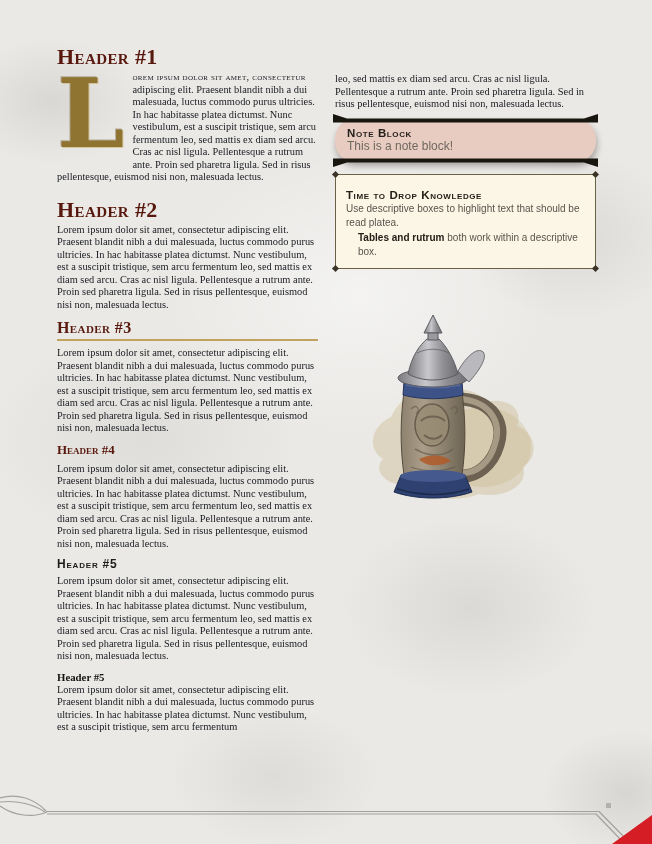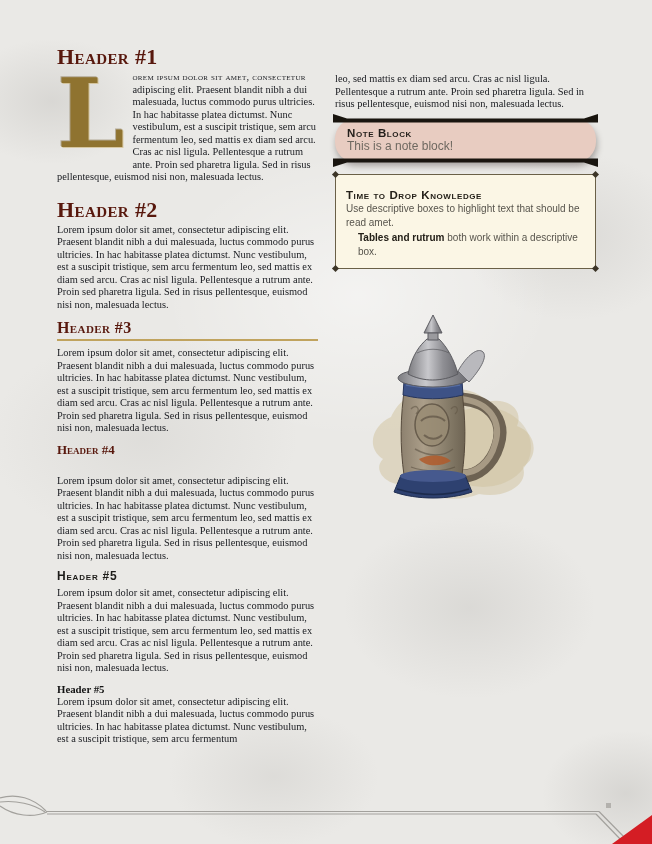"Use descriptive boxes to highlight" div.desc-body { text: amet -> platea }
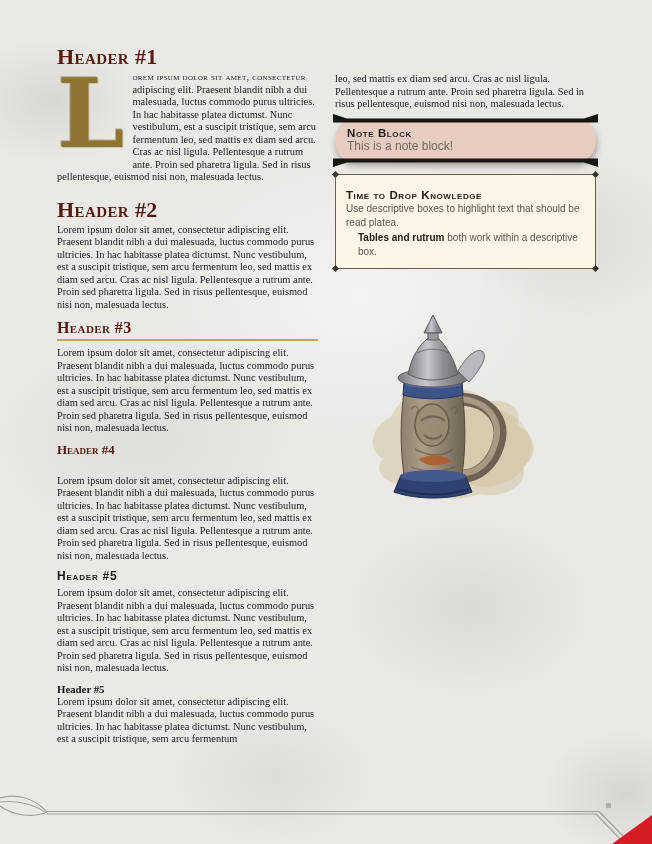"Header #4" .h-small { margin: 4px 0 18px -> 4px 0 6px }
